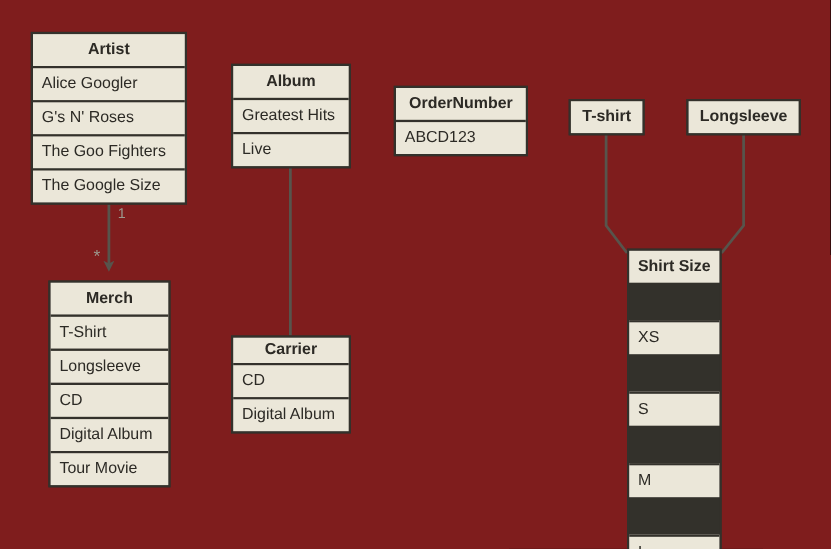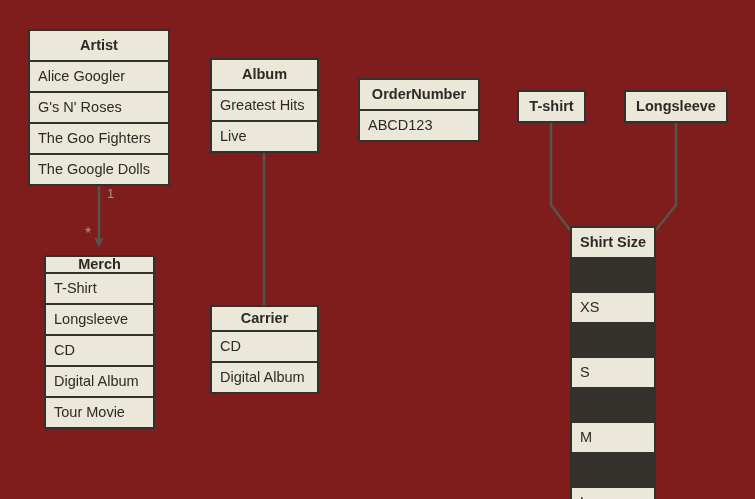"The Google Dolls" div.cell { text: Dolls -> Size }
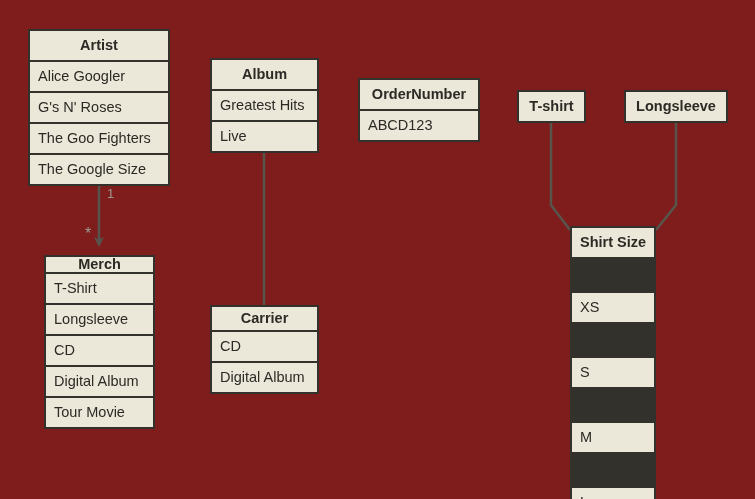"Merch" div.cell { height: 15px -> 29px }
